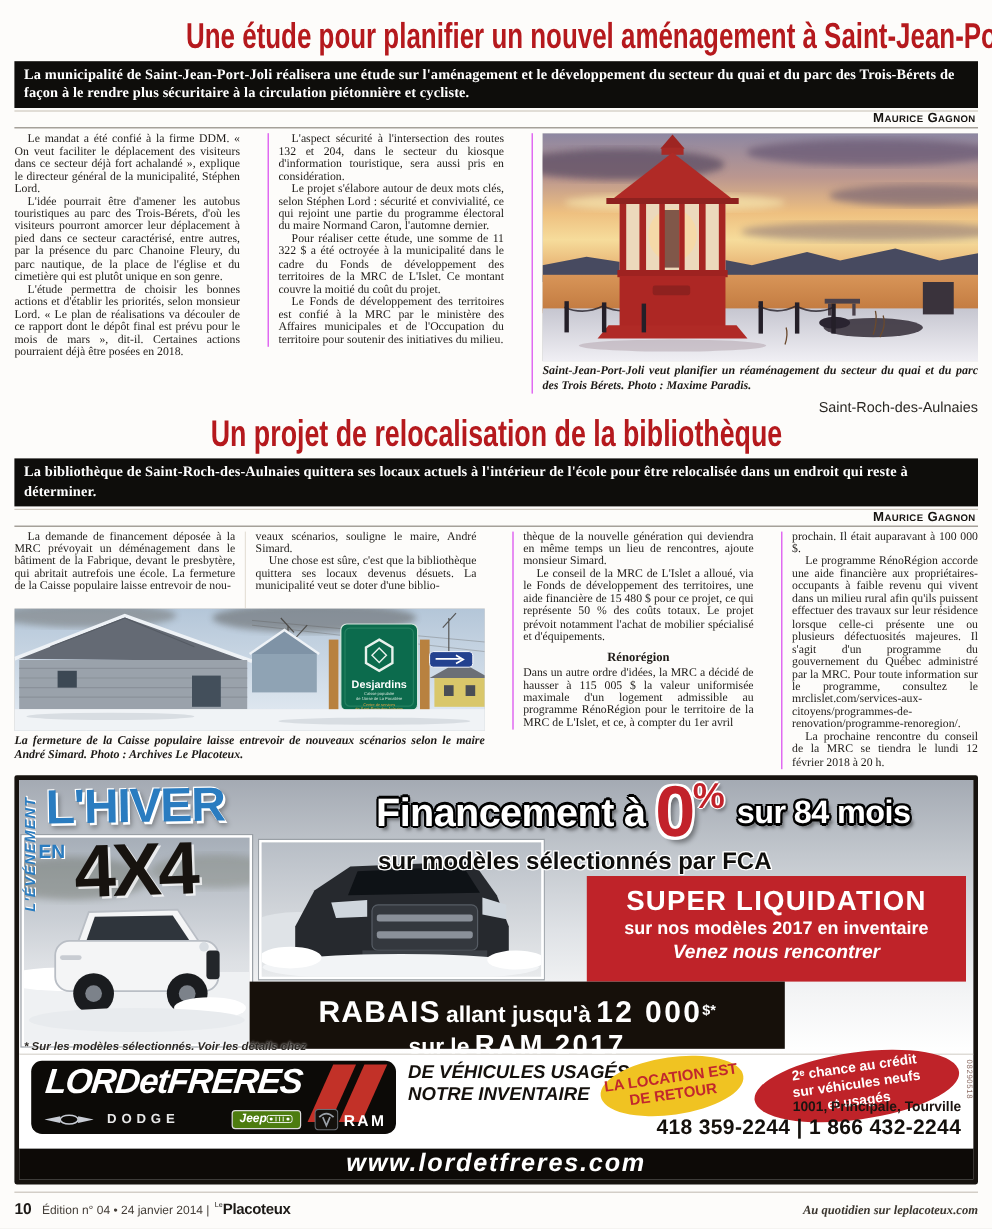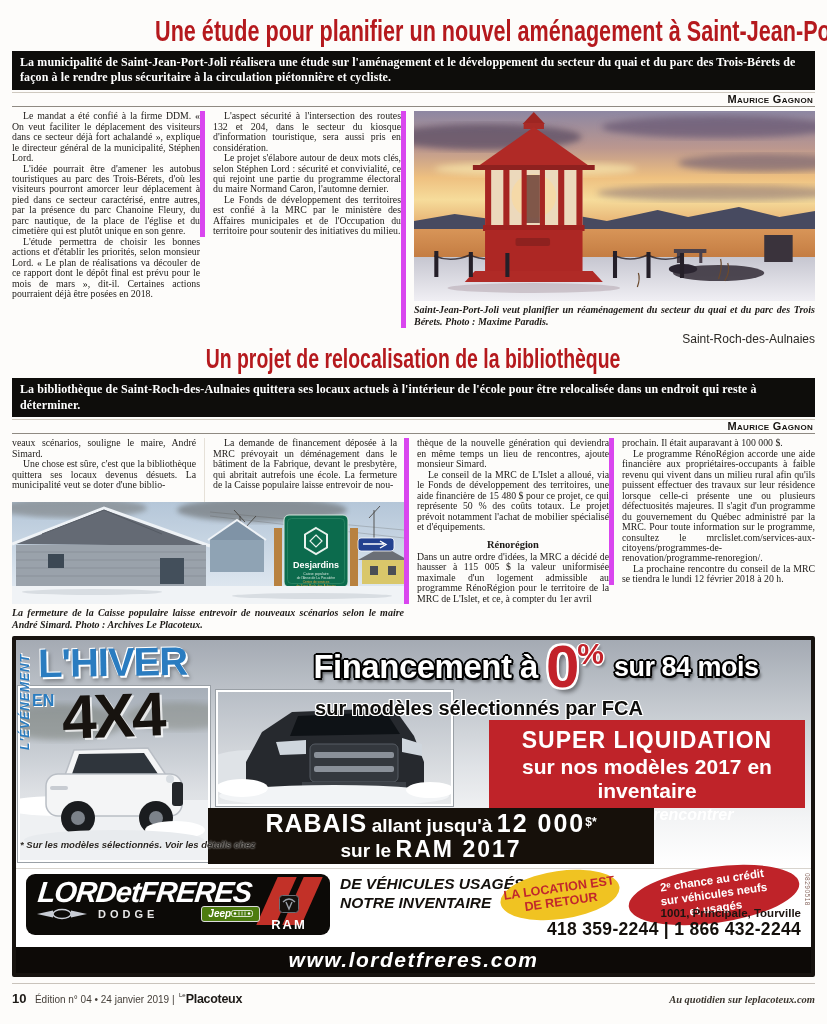"L'aspect sécurité à l'intersection des" .cols > * + * { border-left: 5px solid #d946ef -> 1px solid #d946ef; margin-left: 0 -> 23px }
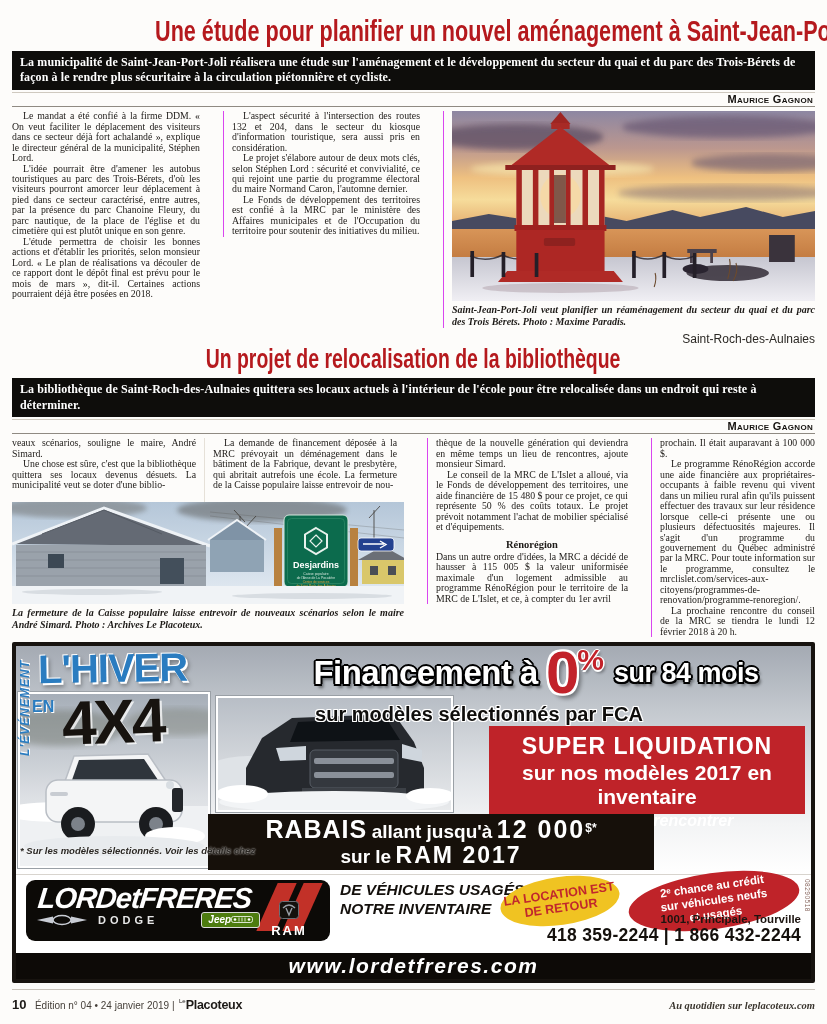"Pour réaliser cette étude, une" p { html: none -> <p>Pour réaliser cette étude, une somme de 11 322 $ a été octroyée à la municipalité dans le cadre du Fonds de développement des territoires de la MRC de L'Islet. Ce montant couvre la moitié du coût du projet.</p> }
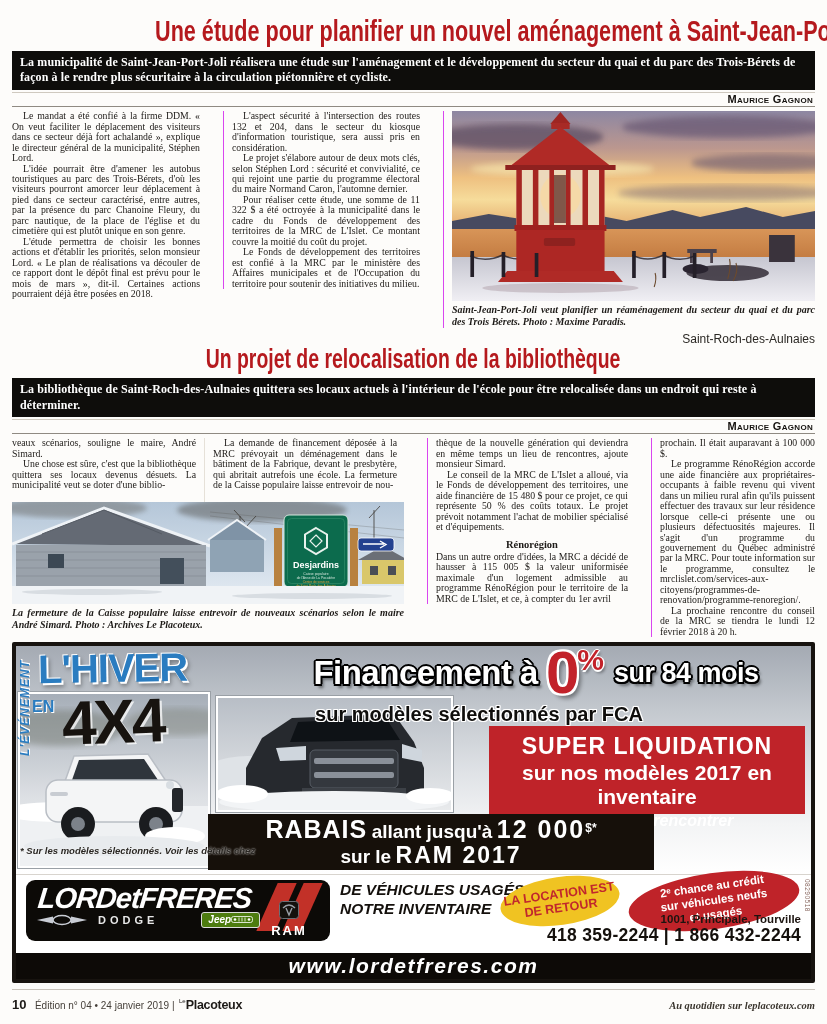"Un projet de relocalisation de" .h2 { font-size: 27px -> 31px }
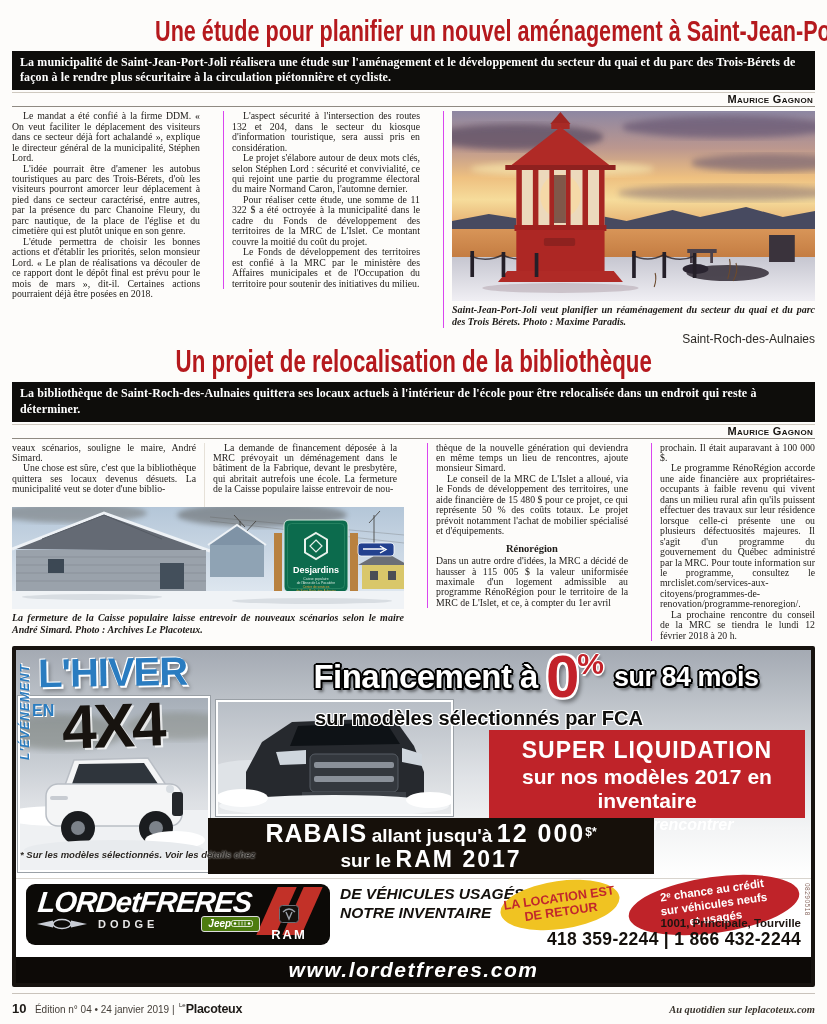"veaux scénarios, souligne le maire," div.body-col { order: before "La demande de financement déposée" -> after "La demande de financement déposée" }
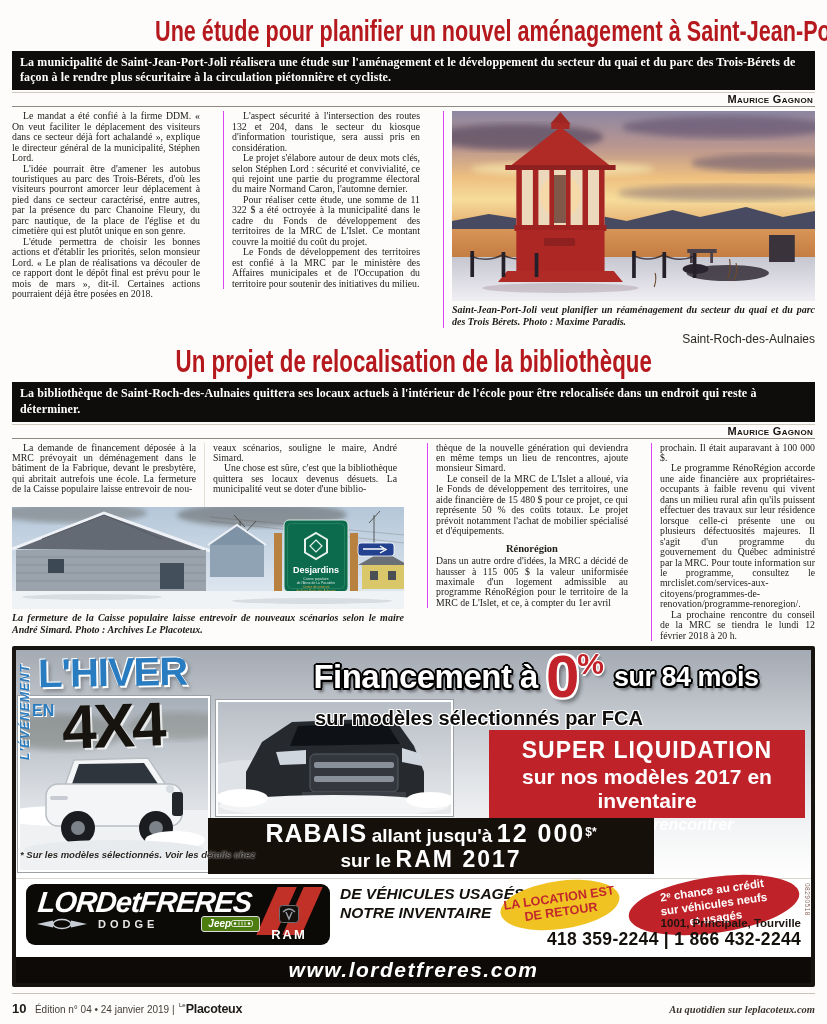"sur nos modèles 2017 en" .liq2 { font-size: 21px -> 15px }
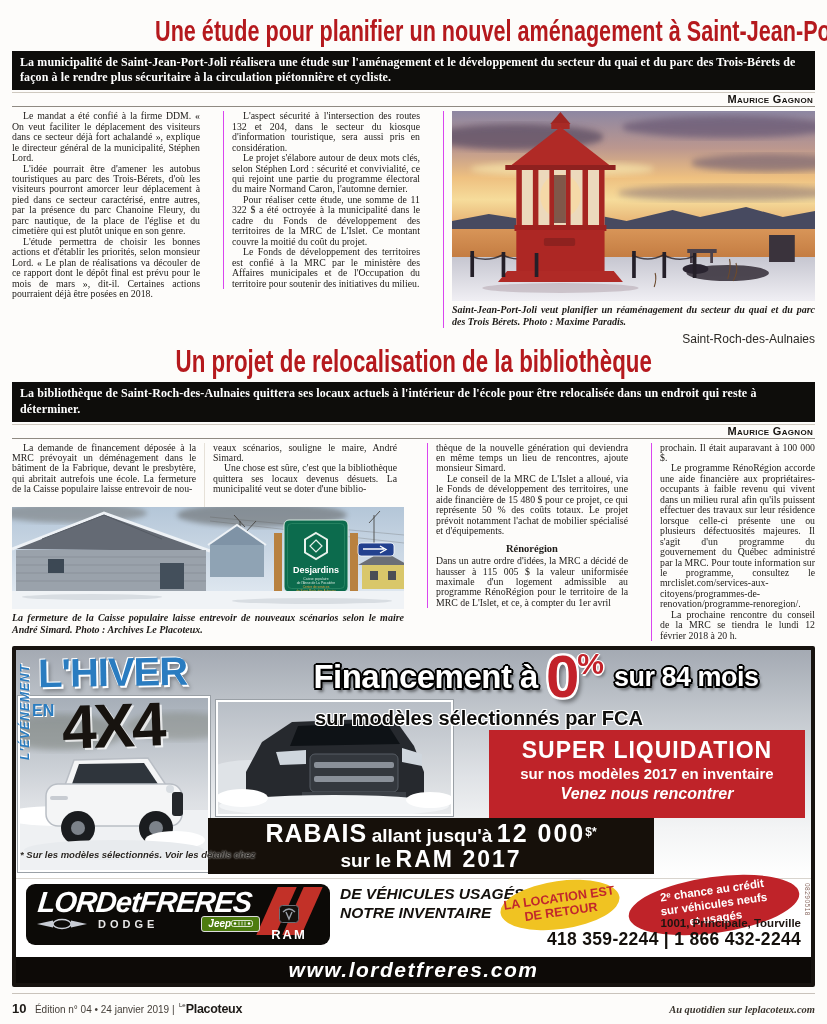"RABAIS allant jusqu'à 12 000$*" .rabais { padding-top: 1px -> 12px }
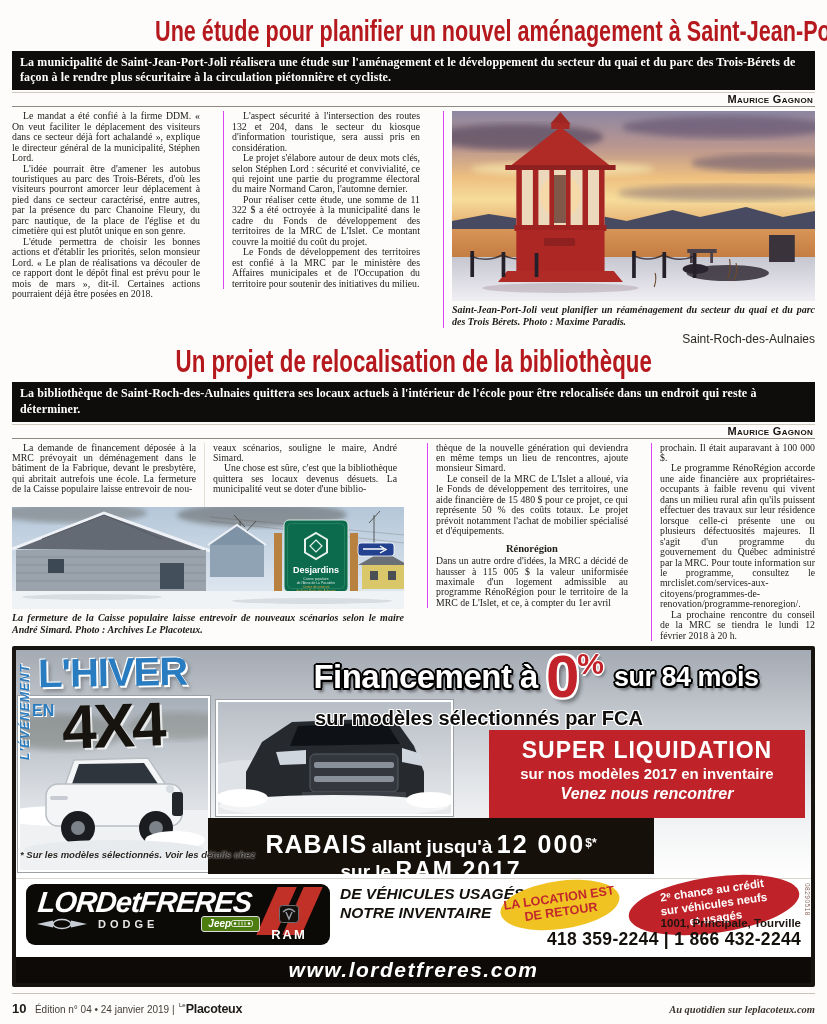"* Sur les modèles sélectionnés." .disclaimer { bottom: 18px -> 0 }
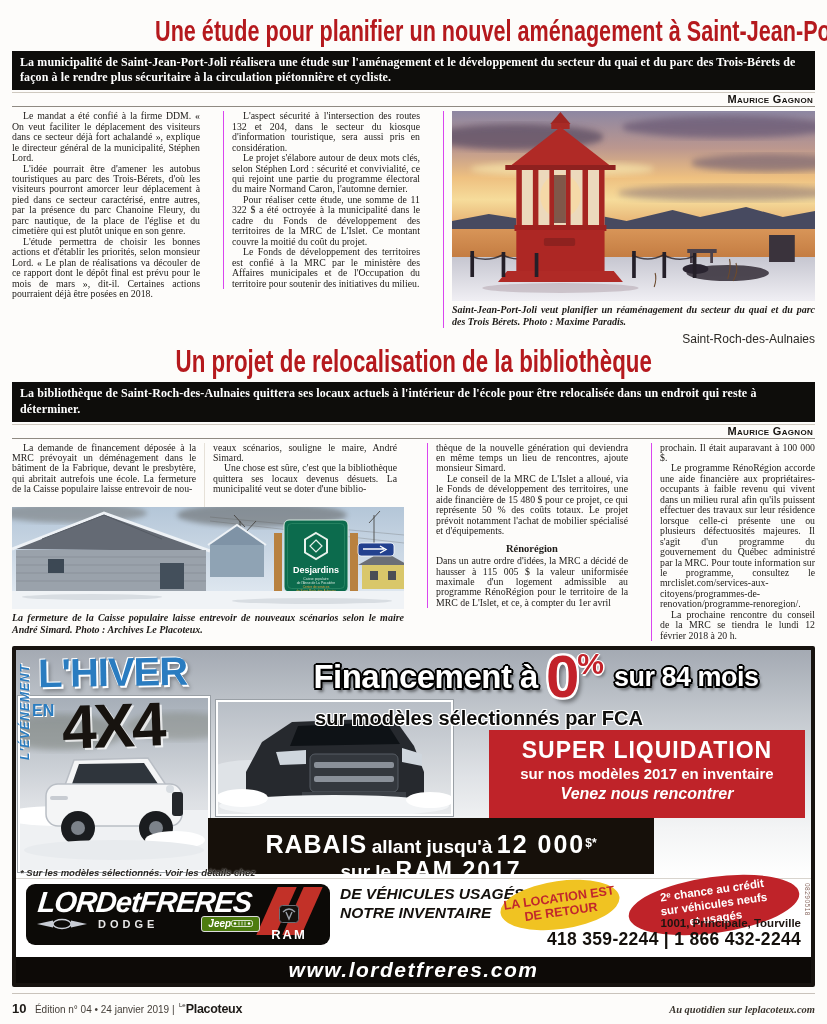"RAM" .ram-group { flex-direction: column -> none }
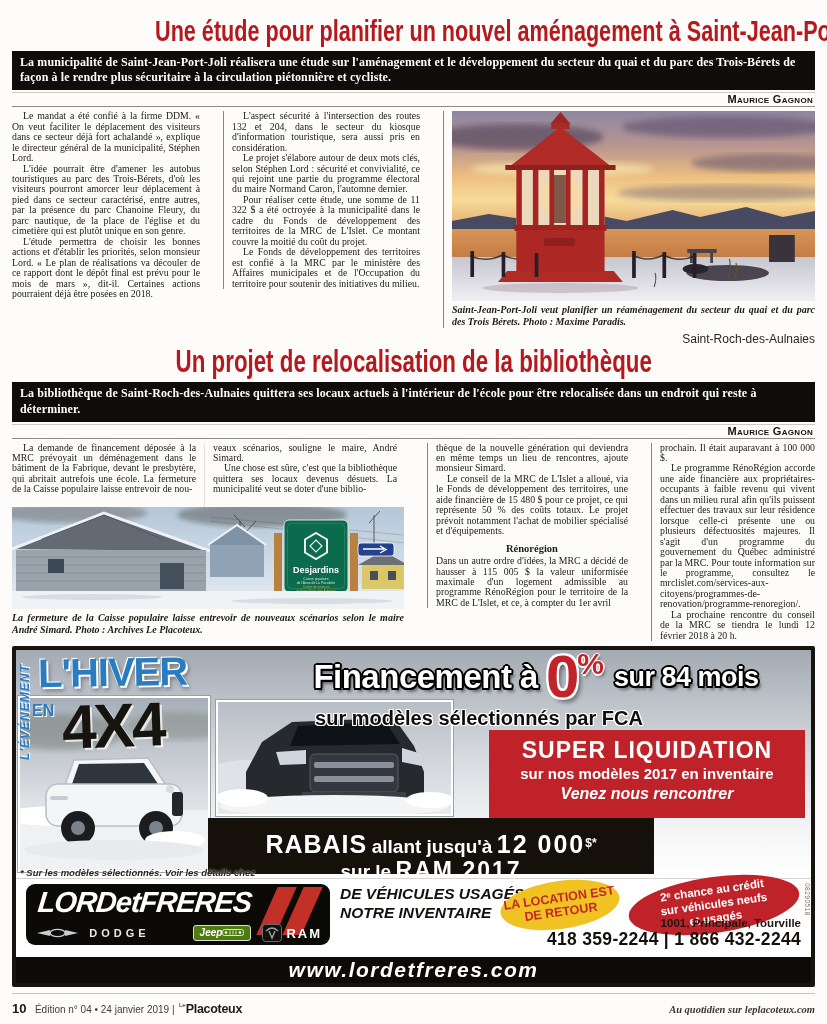"Édition n° 04 • 24" span.f-ed { text: 2019 -> 2014 }
